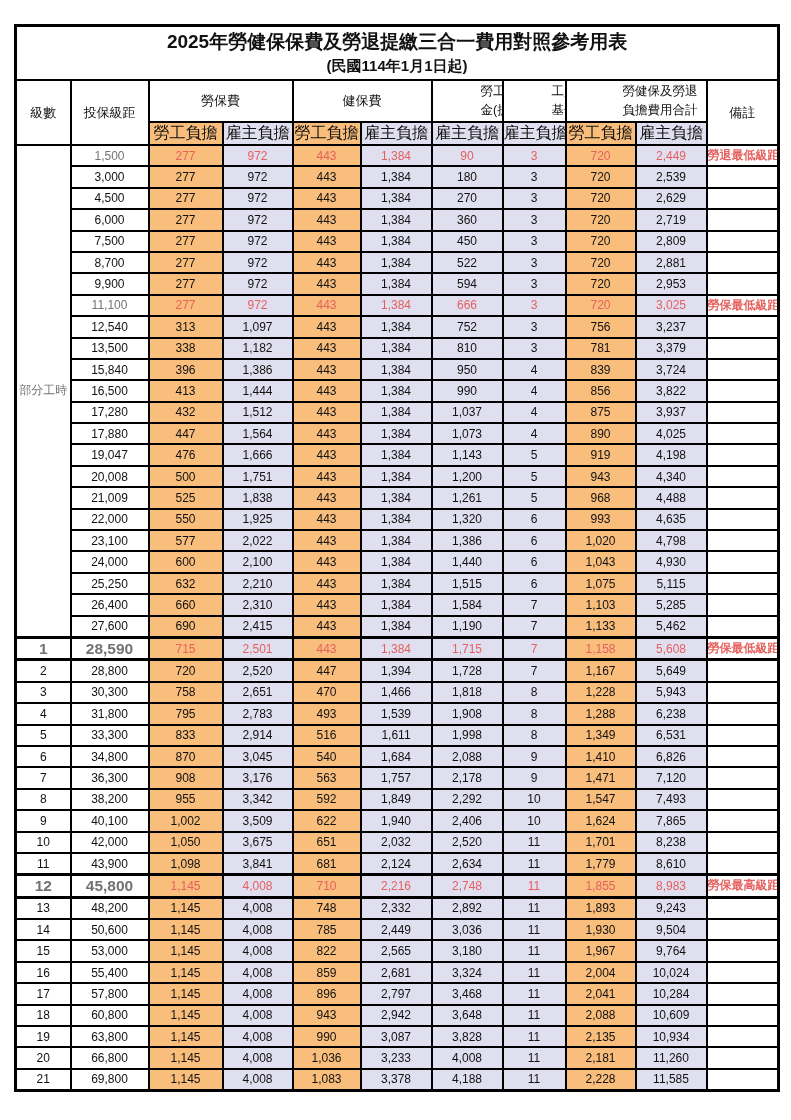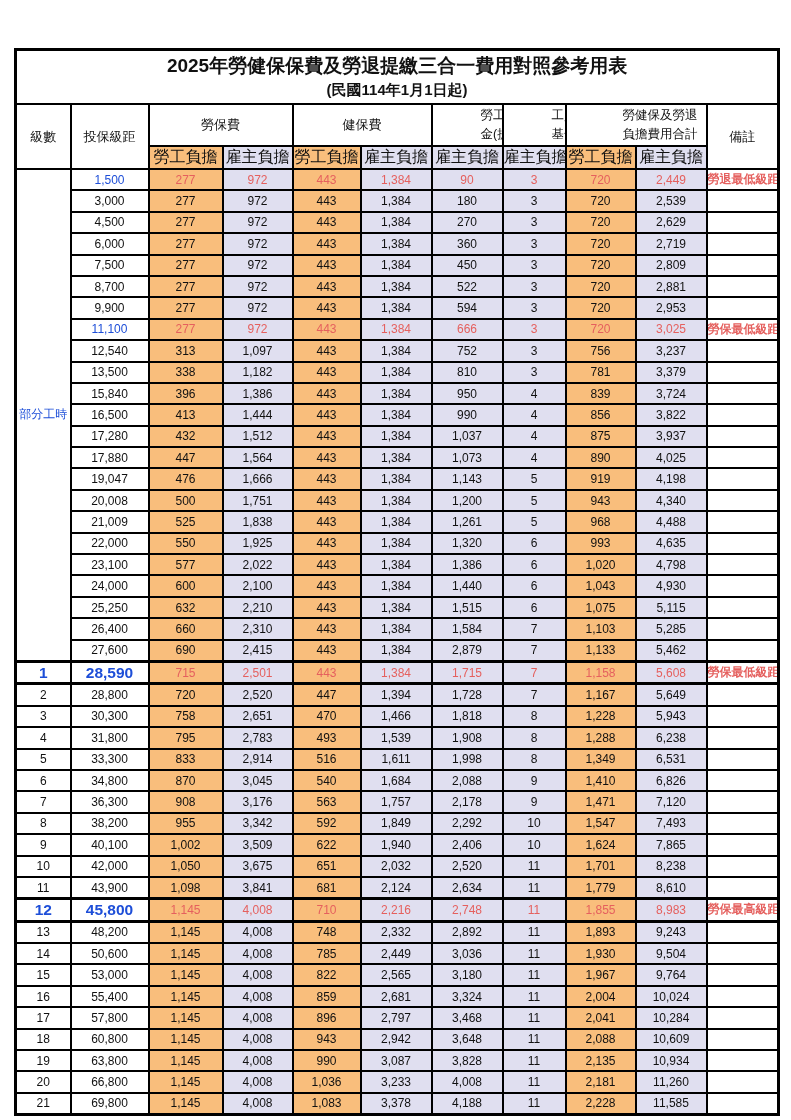"2025年勞健保保費及勞退提繳三合一費用對照參考用表" .sheet { top: 48px -> 24px }
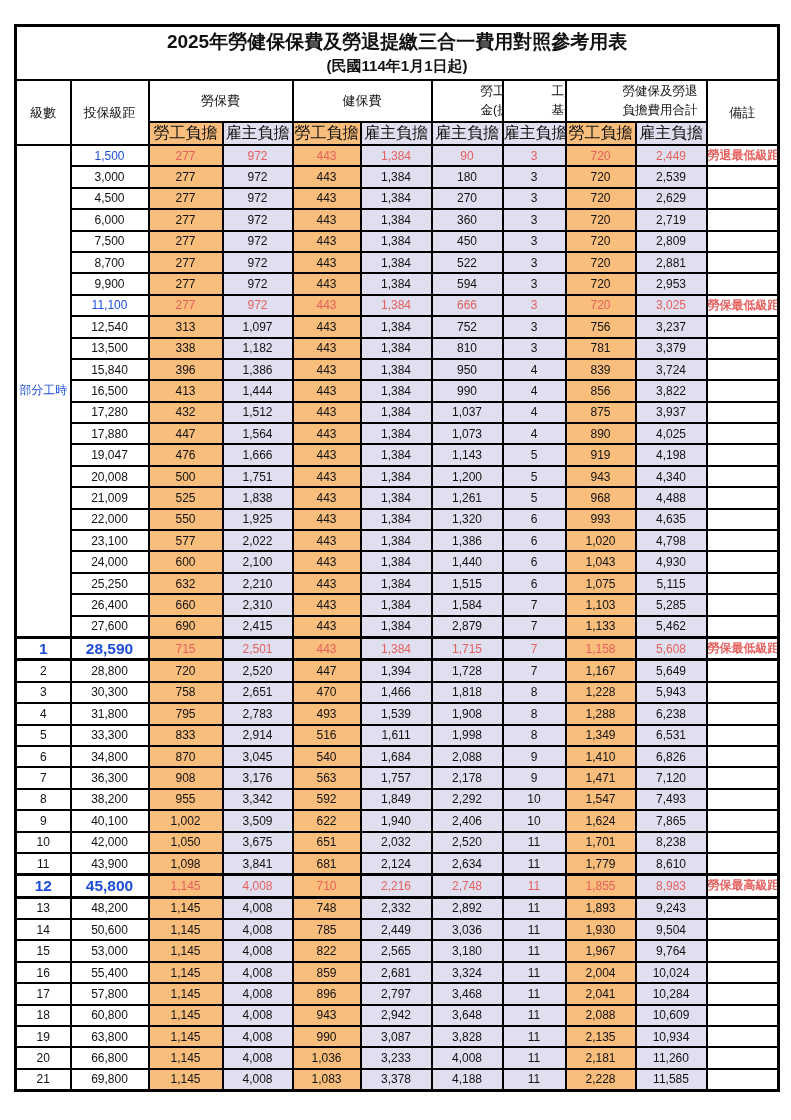"1,500" .red td.level,.red td.bracket,.red td.part-time { color: #1d4ed8 -> #737373 }
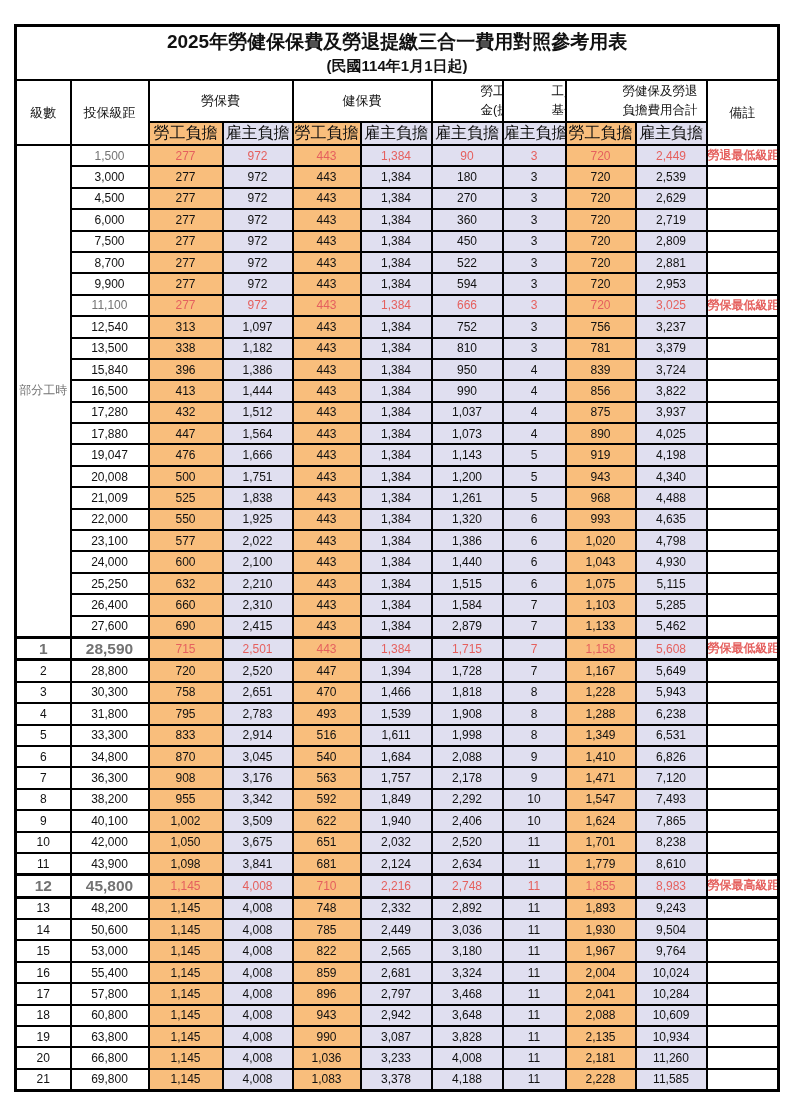"2,879" td.c-er { text: 2,879 -> 1,190 }
